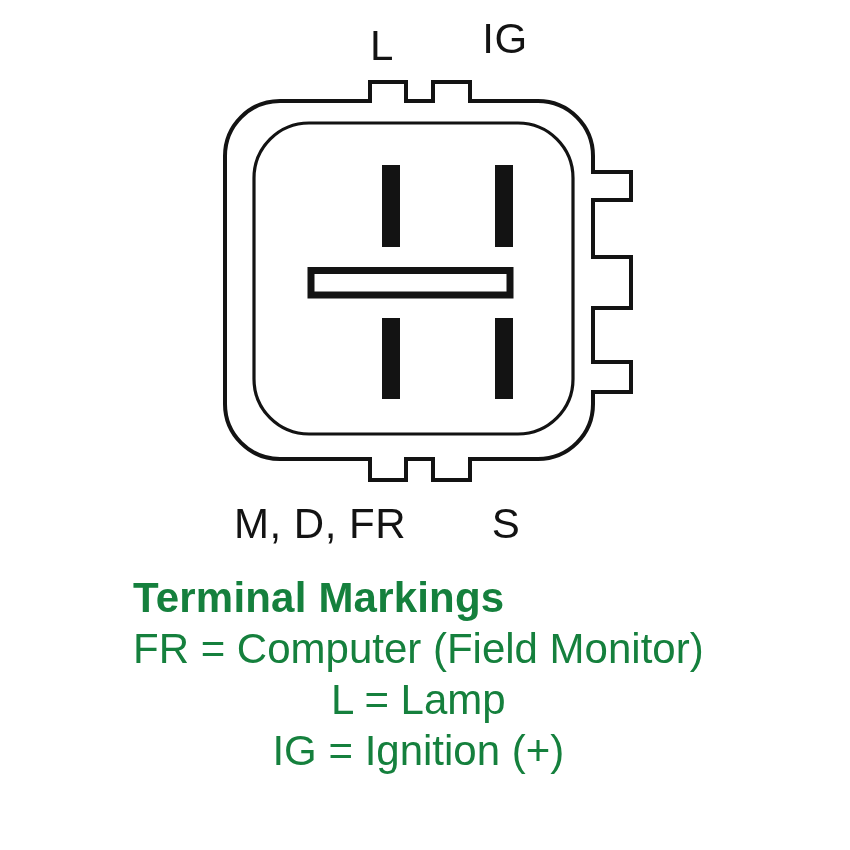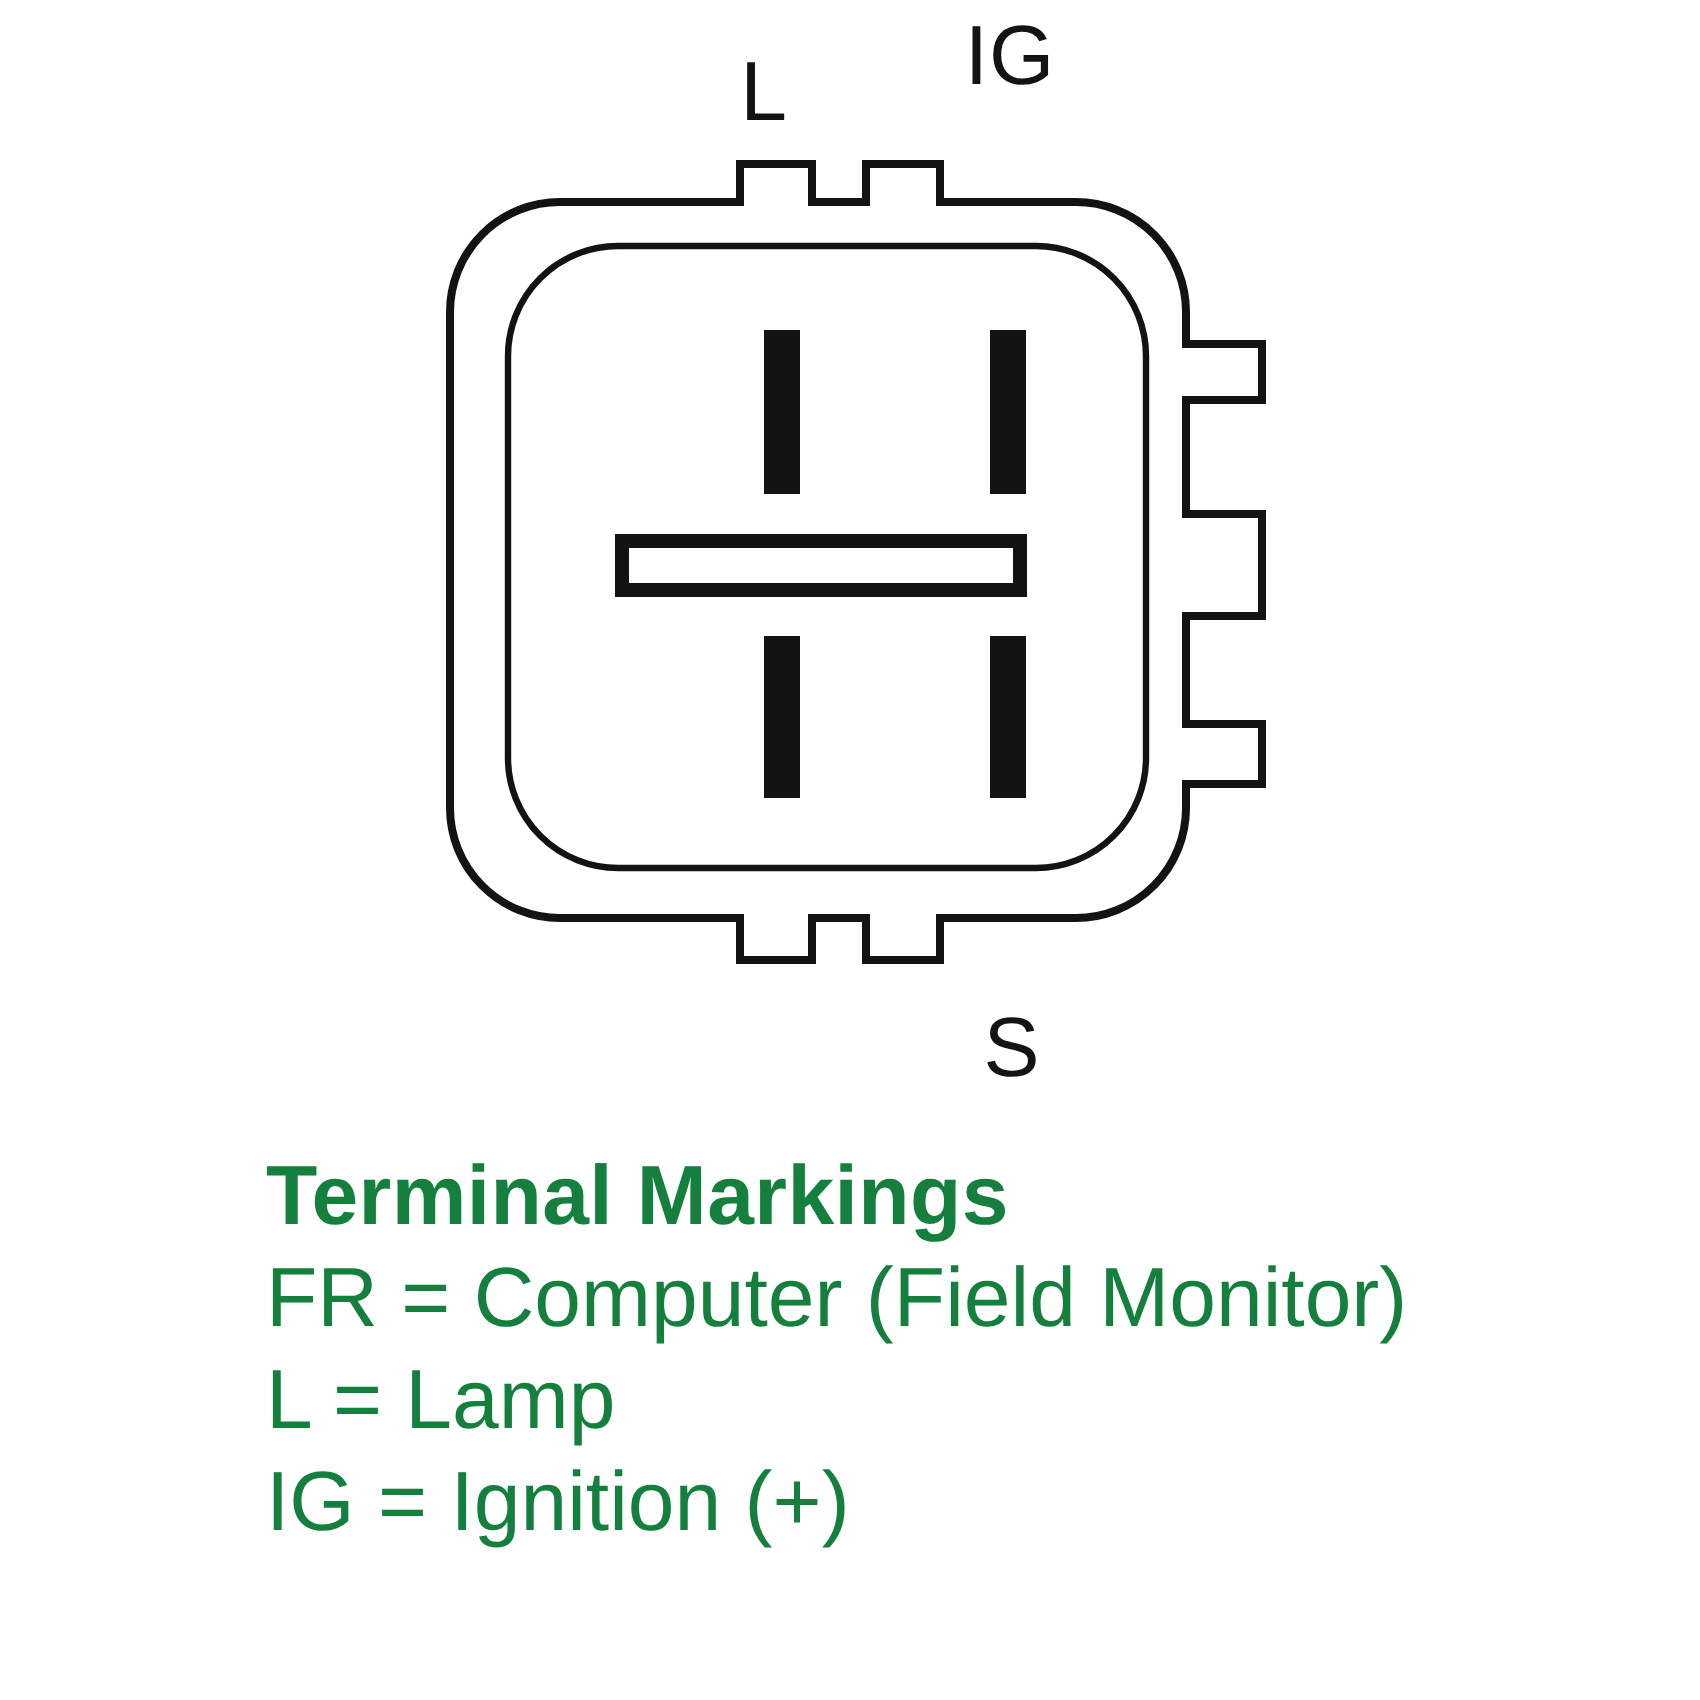"IG" div.pin-label { top: 7px -> 18px }
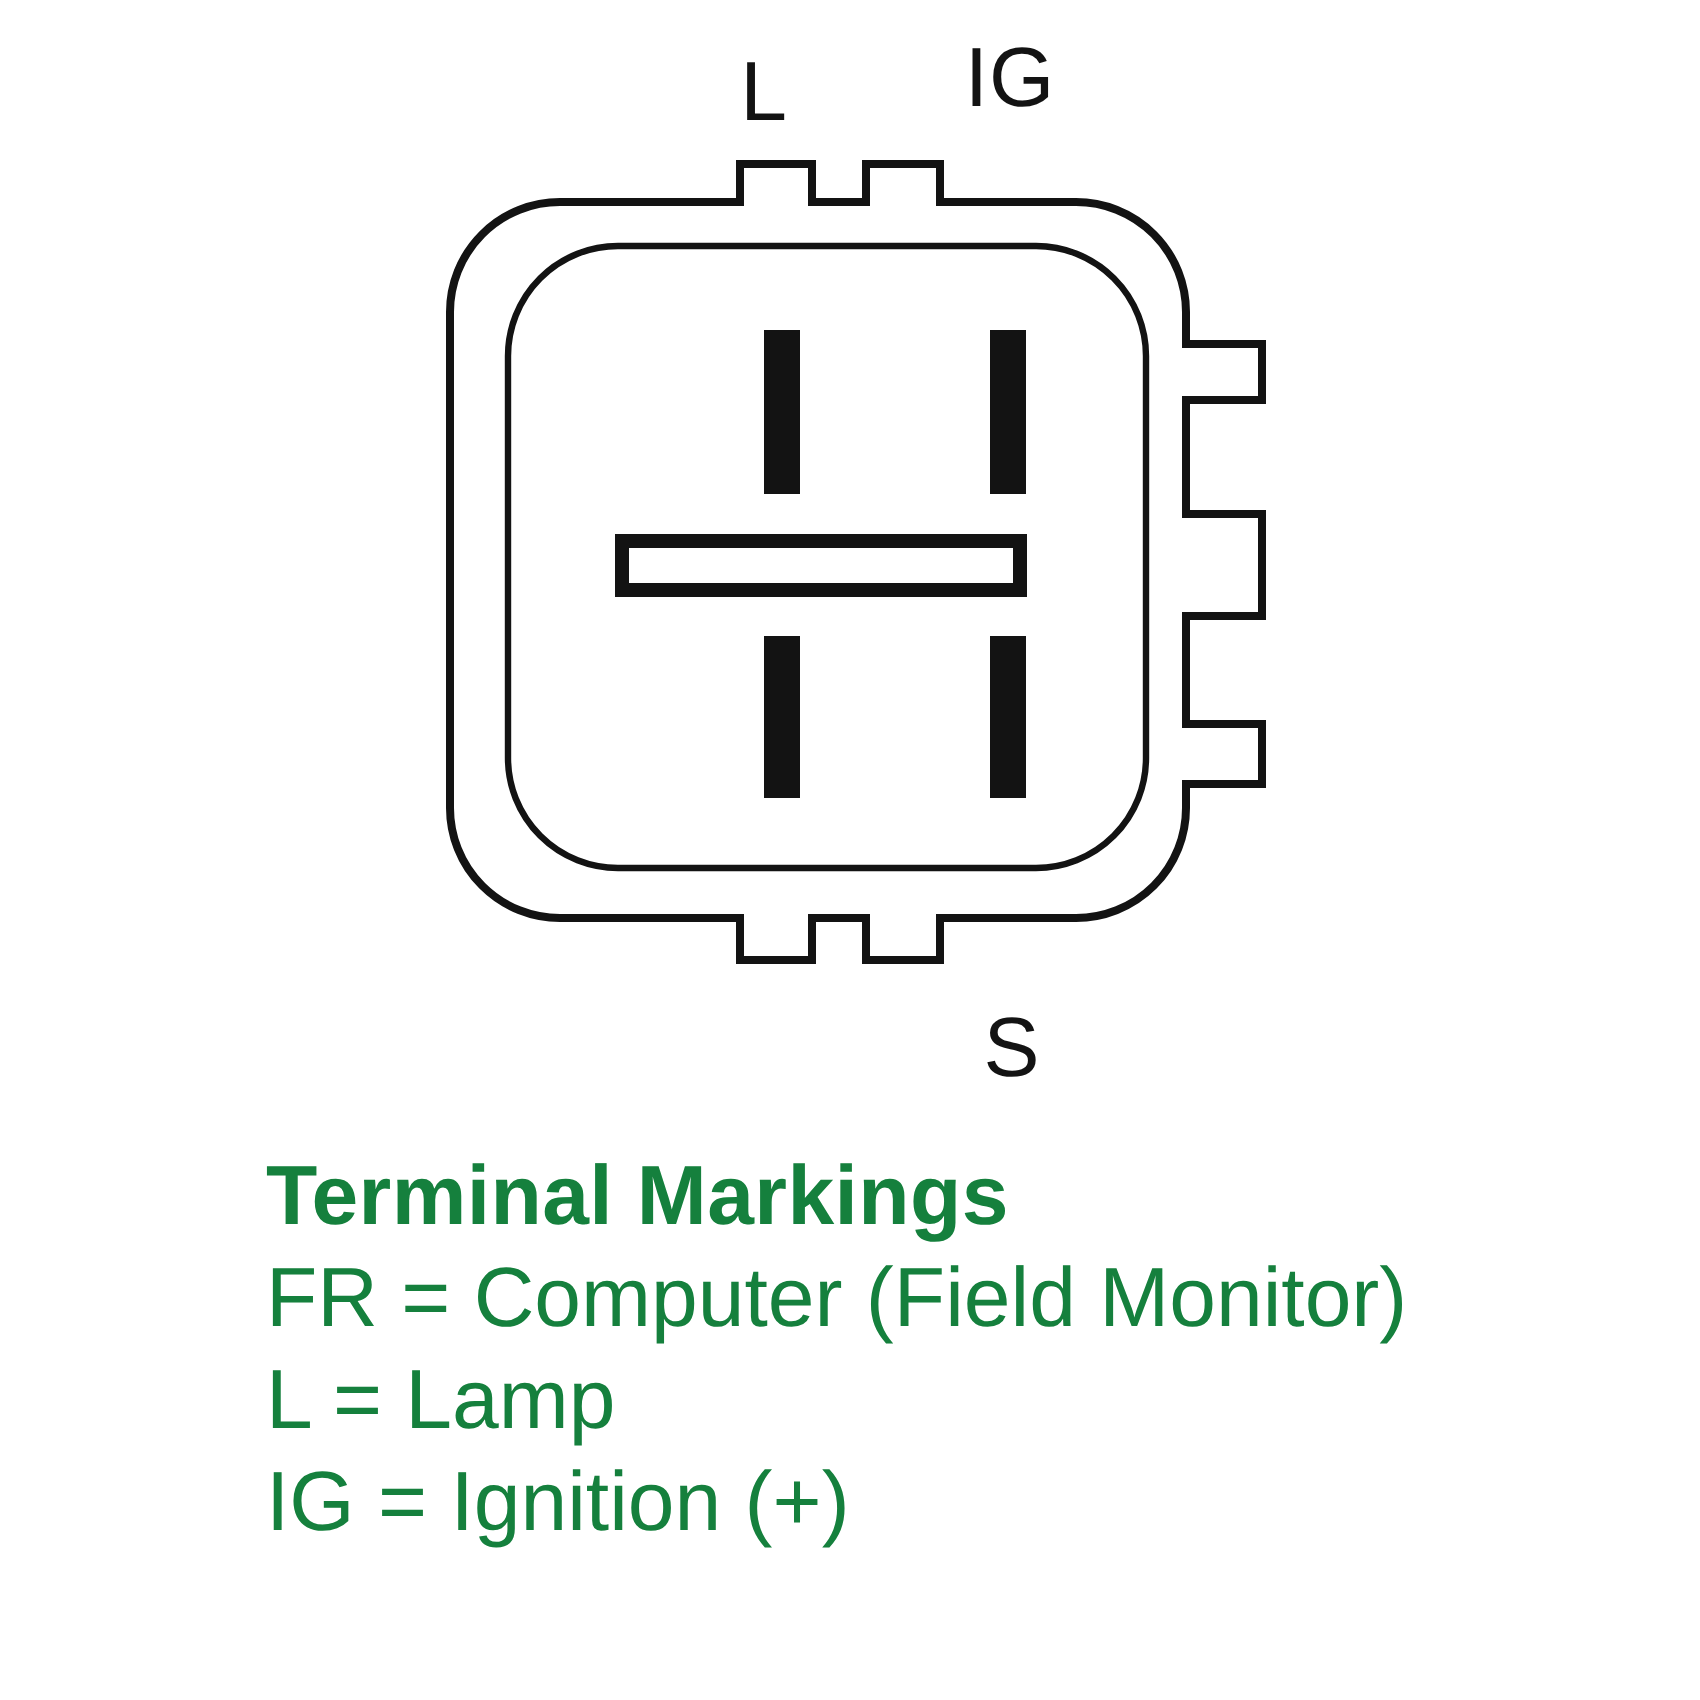"M, D, FR" div.pin-label { html: none -> <div>M, D, FR</div> }
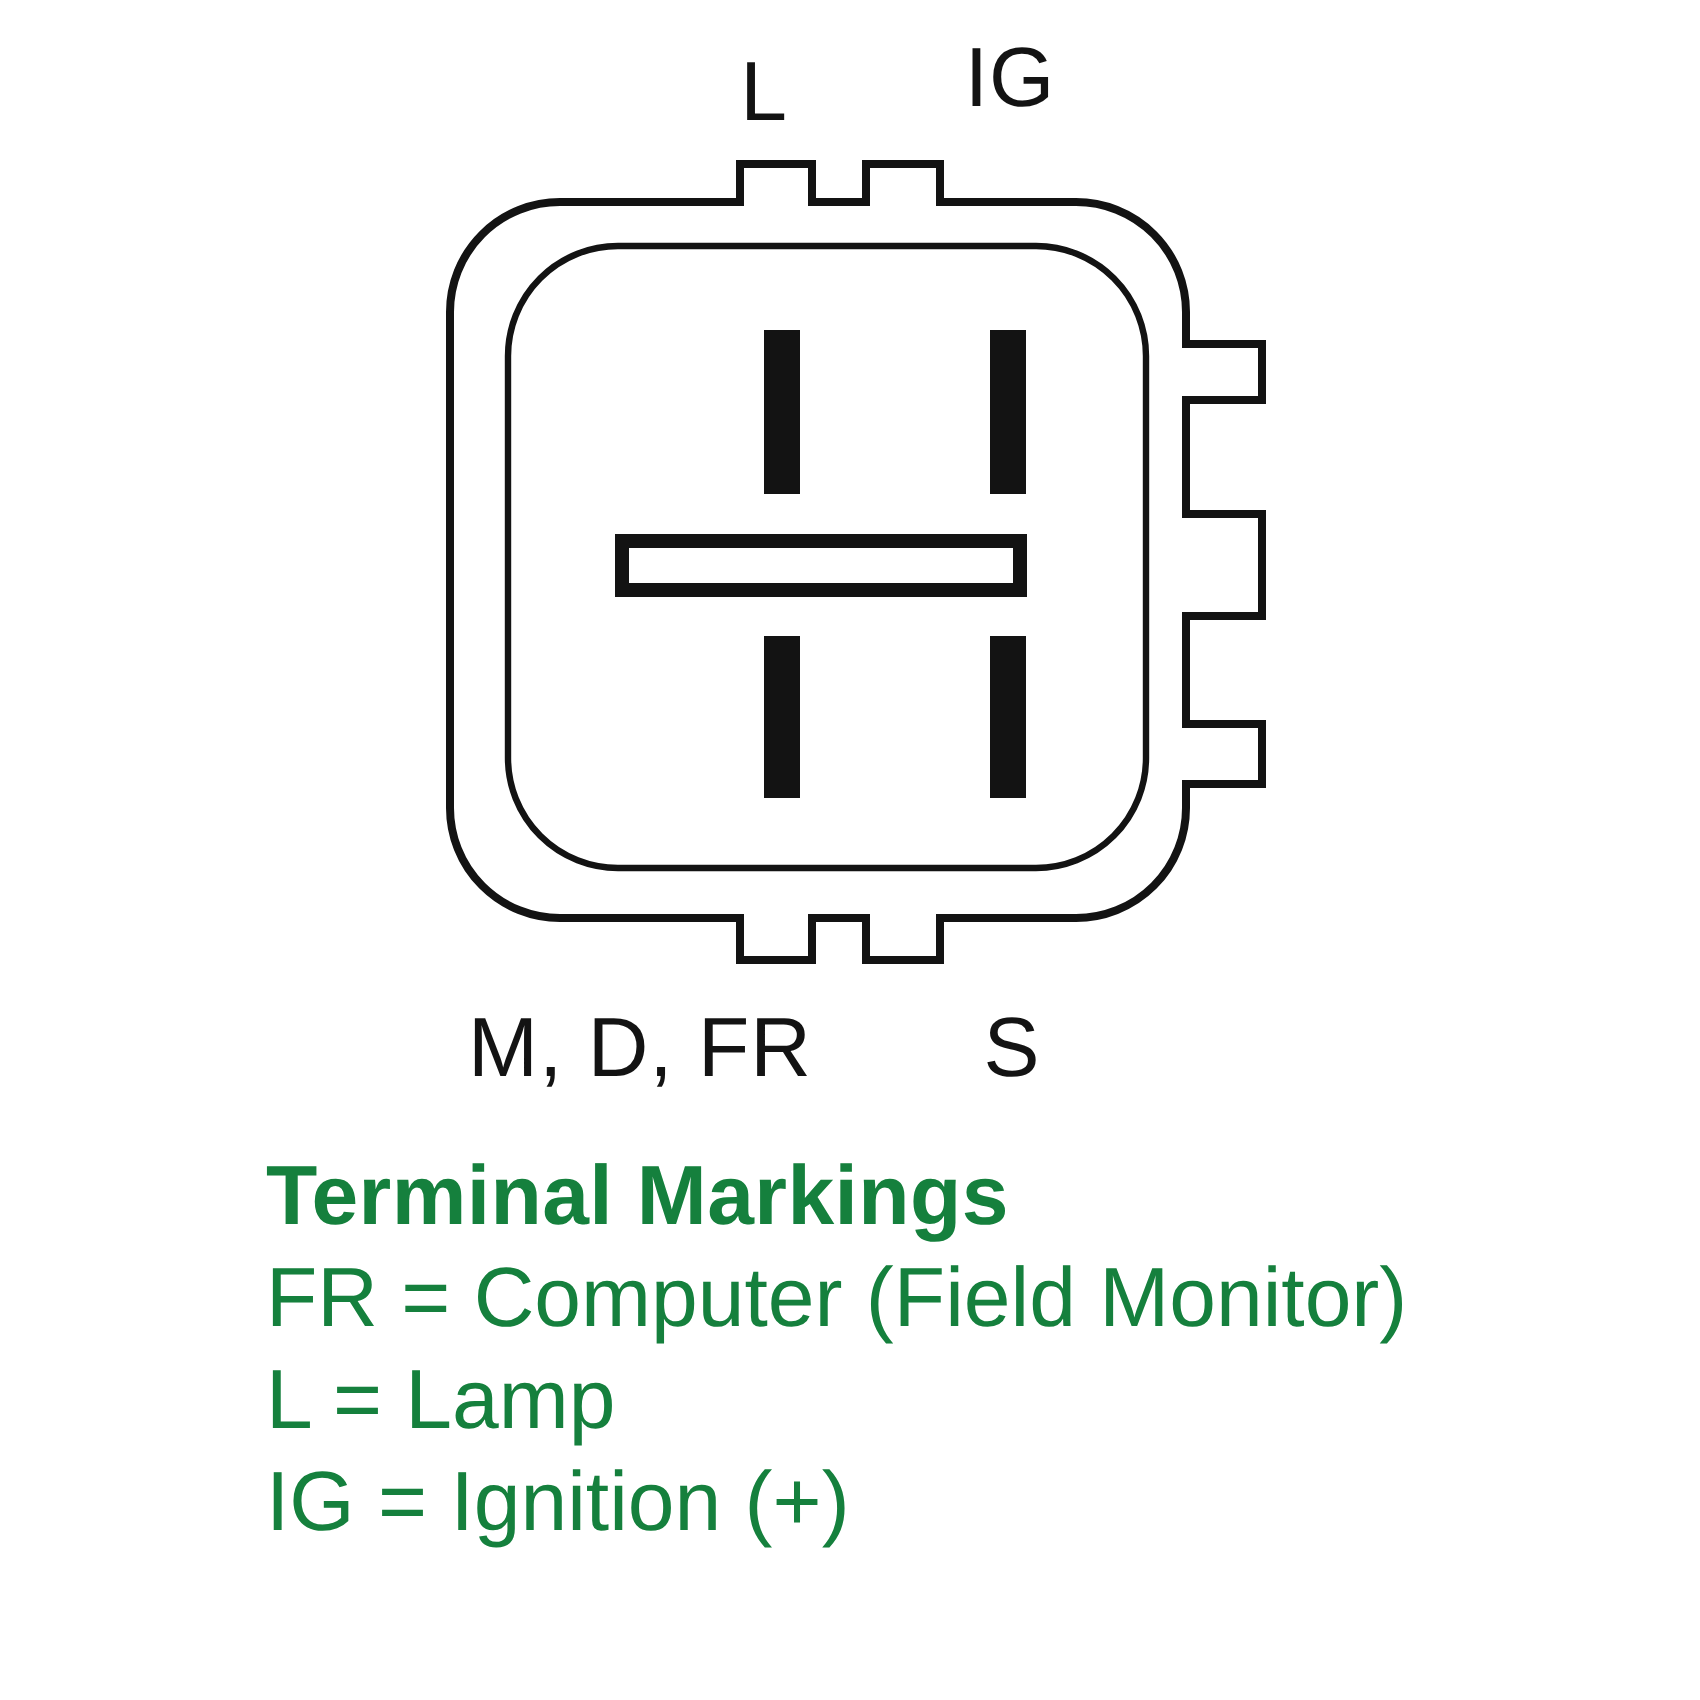"FR = Computer (Field Monitor)" .legend-entry { text-align: none -> center }
